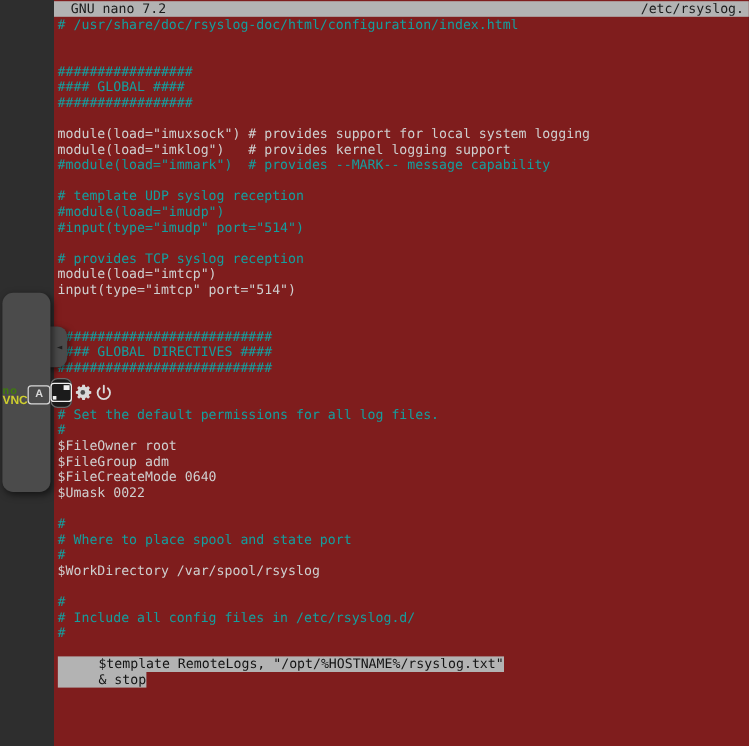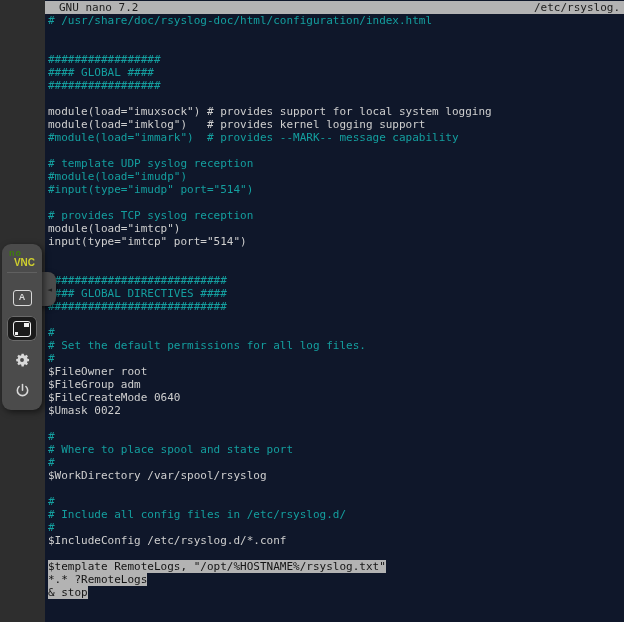"GNU nano 7.2" .terminal { background: #0f172a -> #7f1d1d }
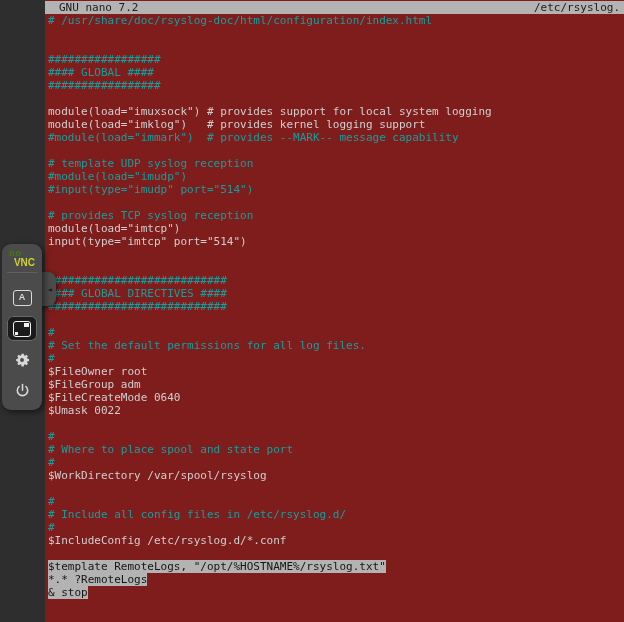"no" .vnc-panel { flex-direction: column -> row }
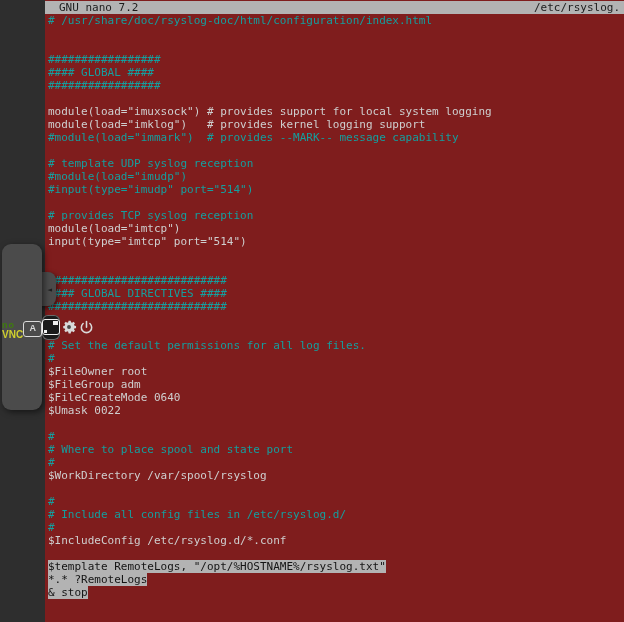"$IncludeConfig /etc/rsyslog.d/*.conf" div.line { html: <div><span>$IncludeConfig /etc/rsyslog.d/*.conf</span></div> -> none }
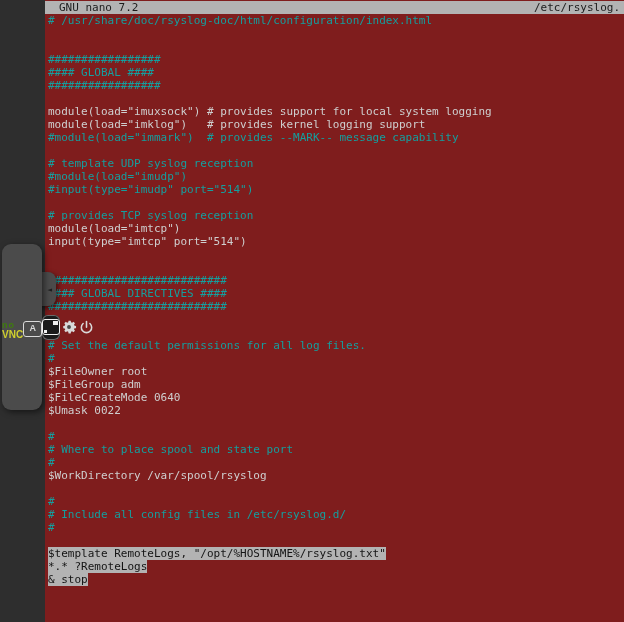"$template RemoteLogs," .line span.selected { padding-left: none -> 34px }
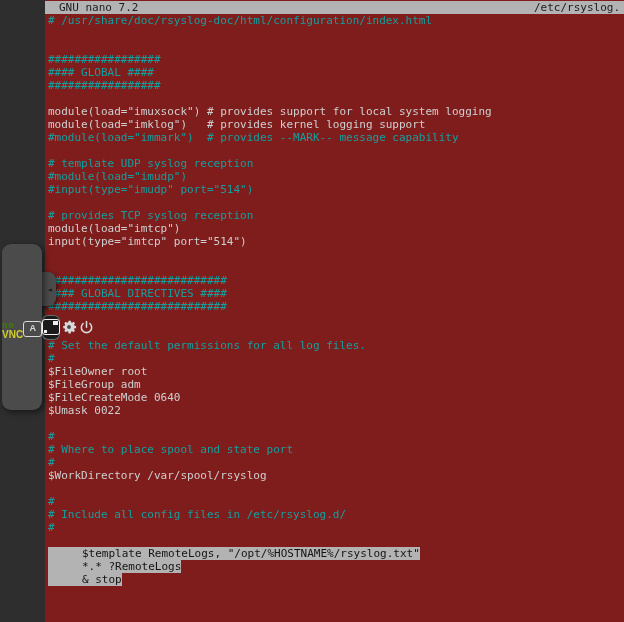"*.* ?RemoteLogs" div.line { html: <div><span>*.* ?RemoteLogs</span></div> -> none }
